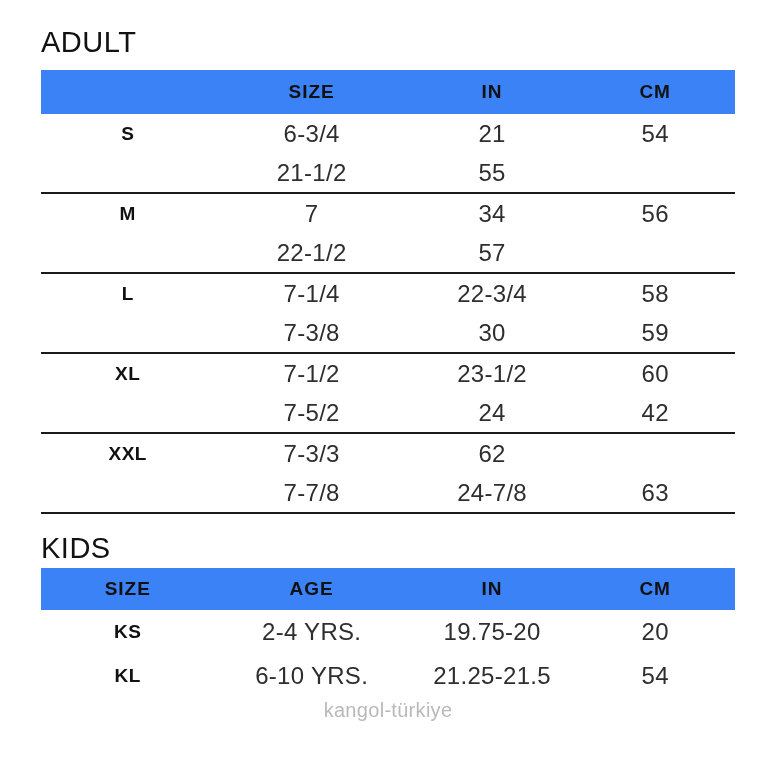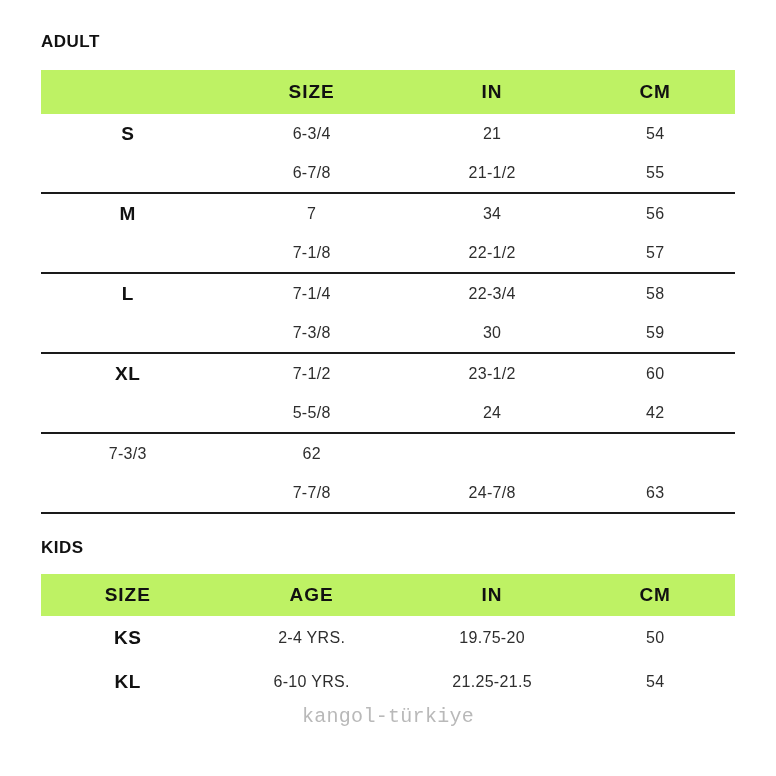"ADULT" .section-title { font-size: 17px -> 29px; font-weight: 700 -> 400 }
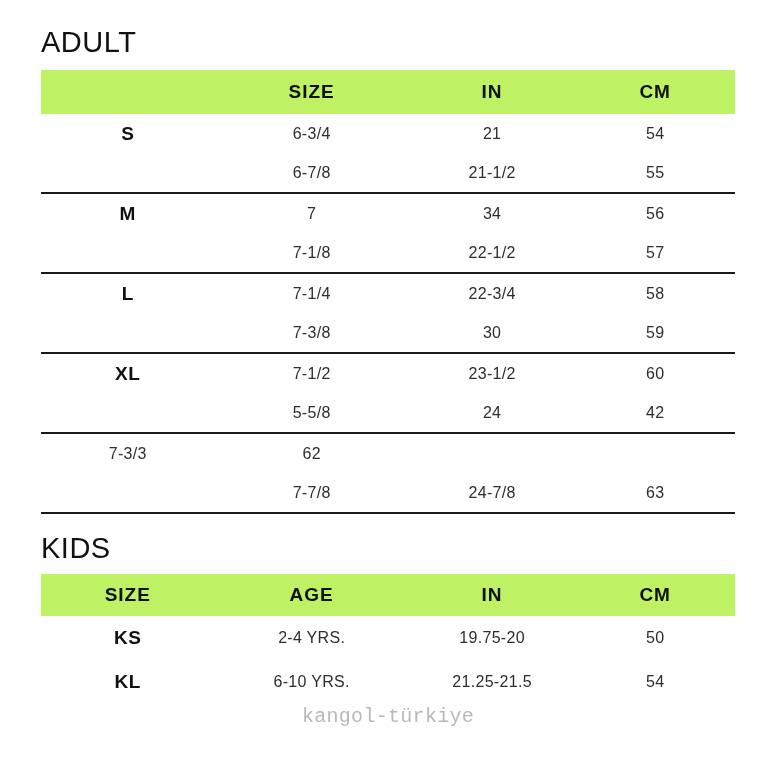"SIZE" .thead { background: #bef264 -> #3b82f6 }
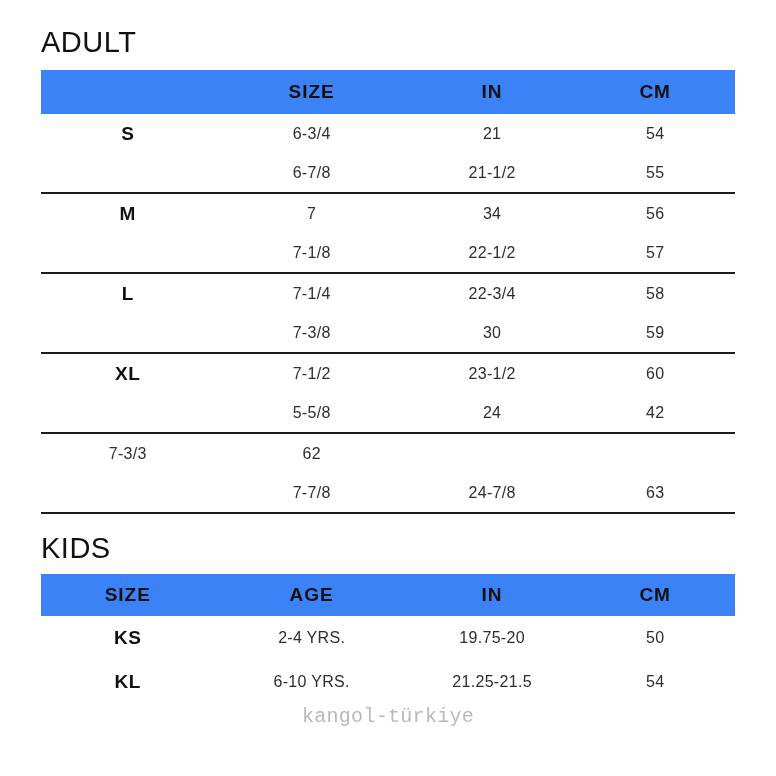"6-3/4" .td { font-size: 16px -> 24px }
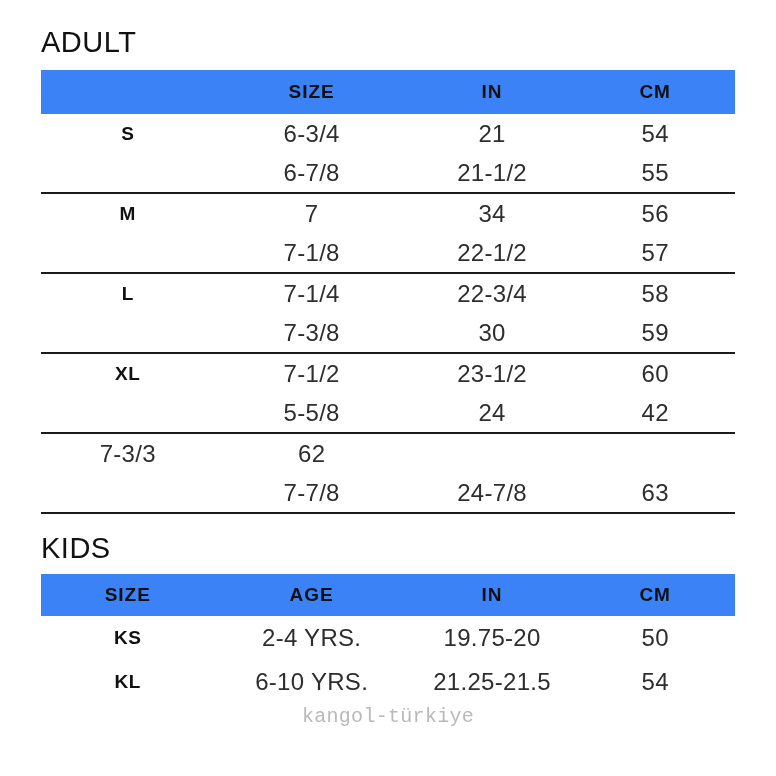"6-7/8" div.td { html: <div>6-7/8</div> -> none }
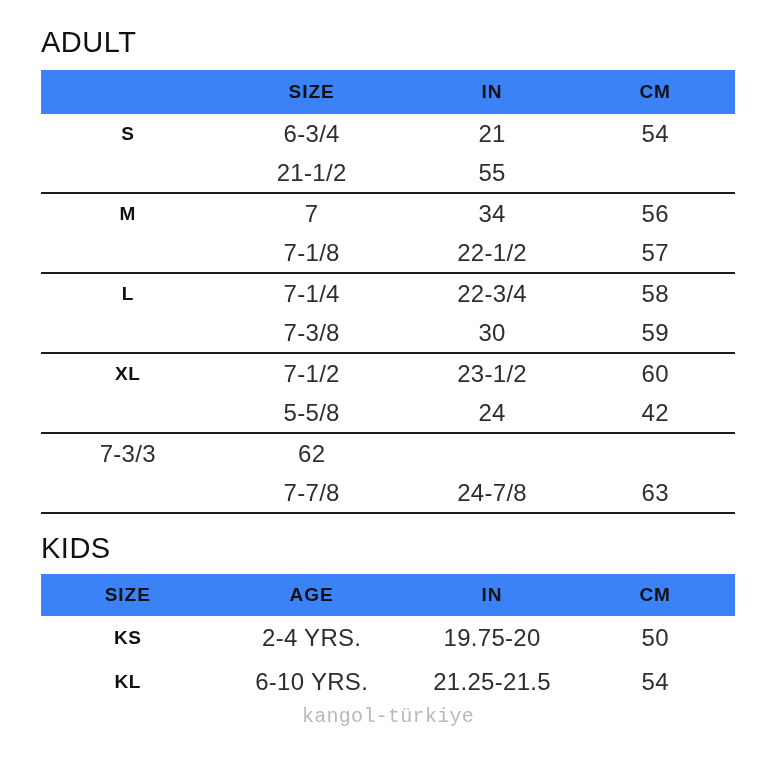"7-1/8" div.td { html: <div>7-1/8</div> -> none }
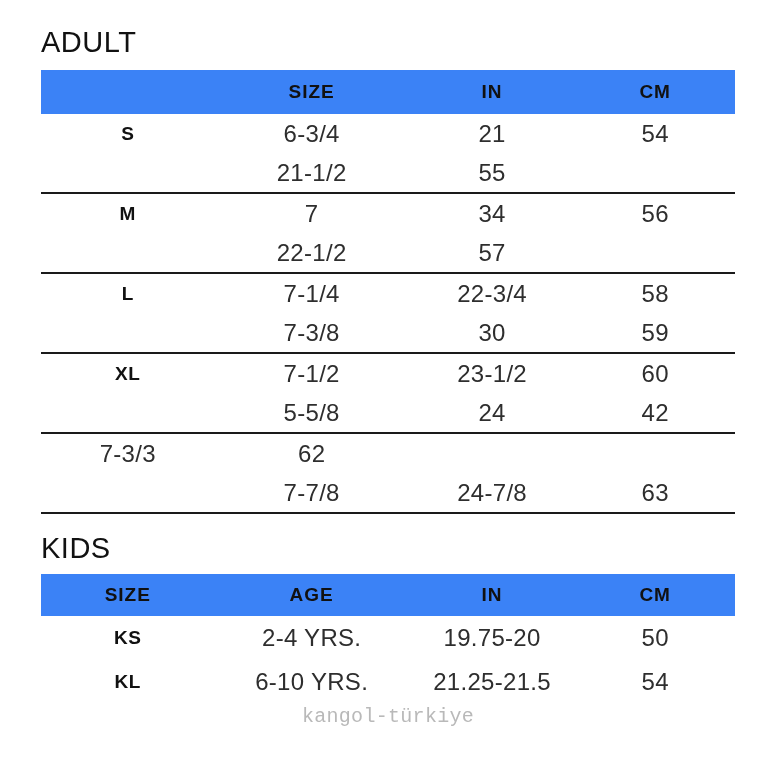"5-5/8" div.td { text: 5-5/8 -> 7-5/2 }
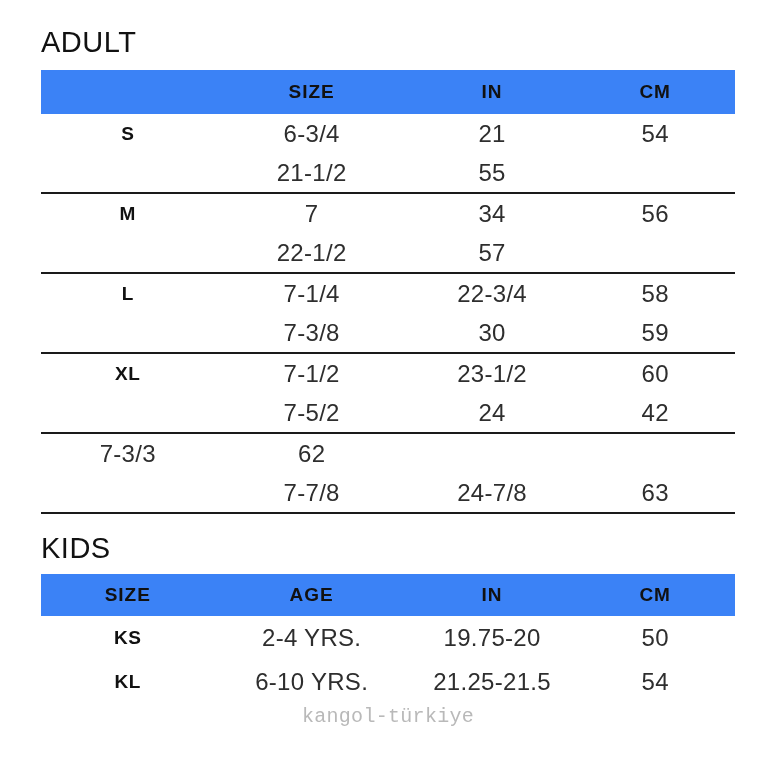"XXL" div.td { html: none -> <div>XXL</div> }
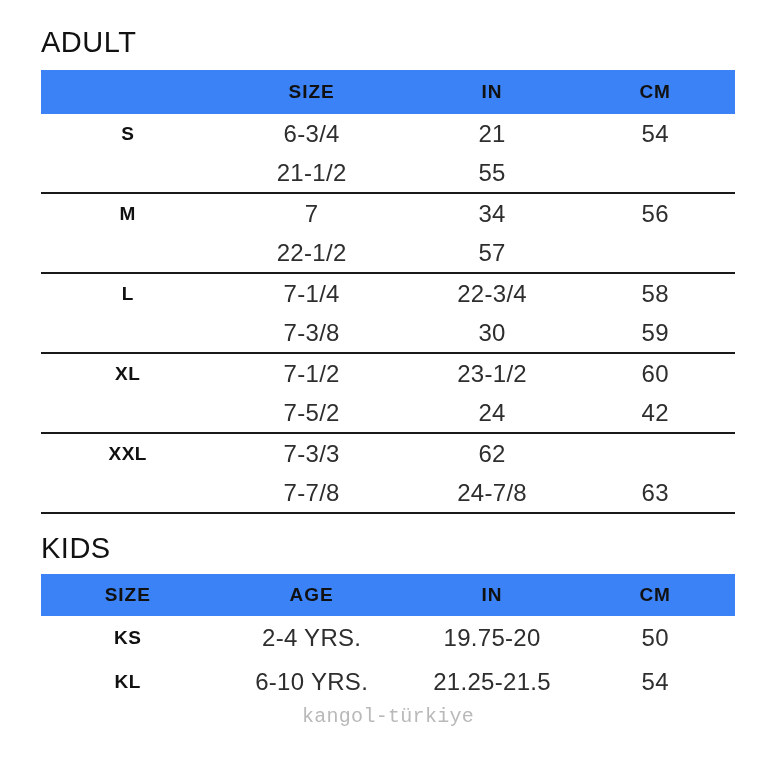"KIDS" .section-title.kids { margin-bottom: 10px -> 4px }
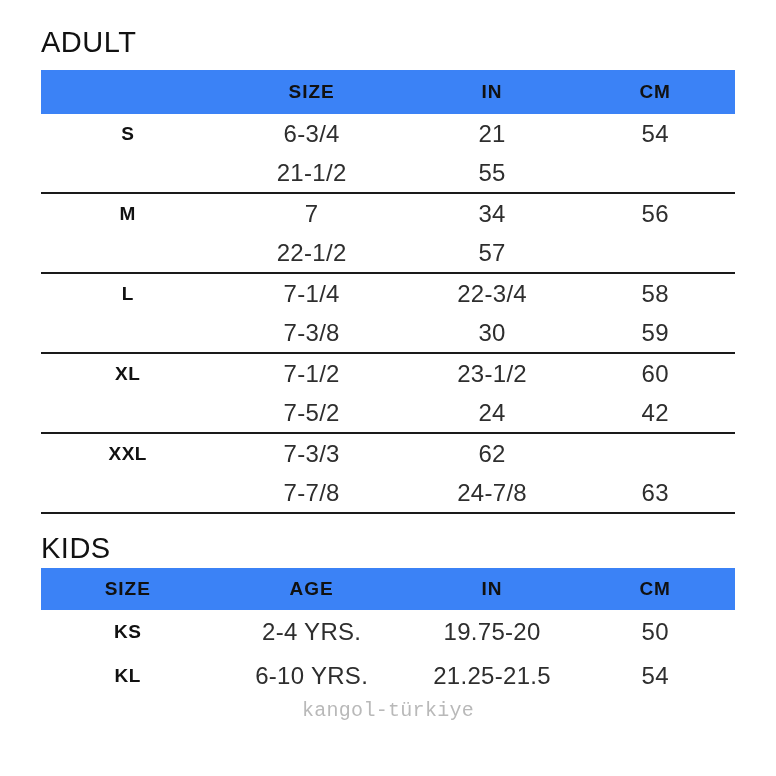"50" div.td { text: 50 -> 20 }
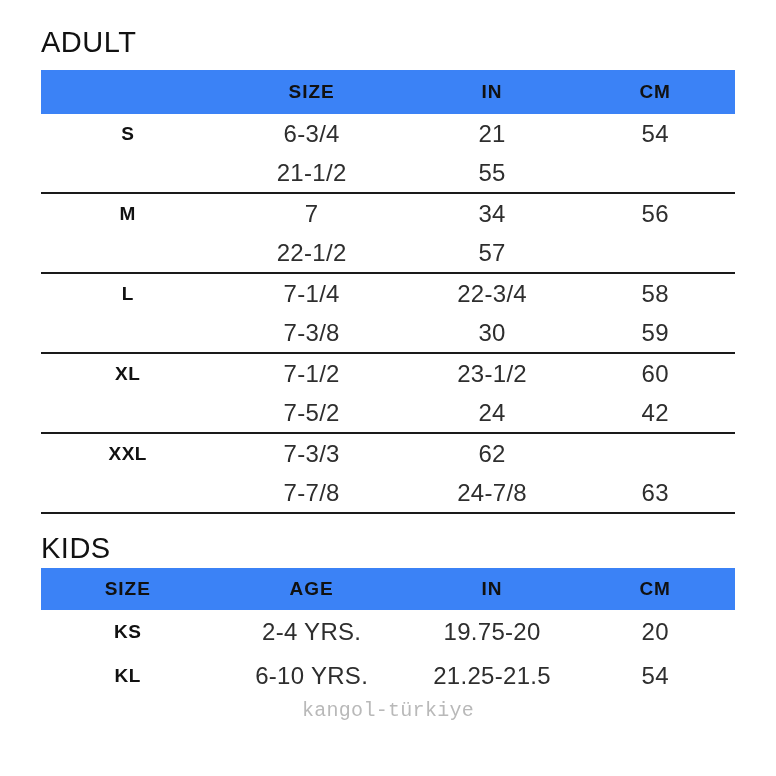"kangol-türkiye" .footer { font-family: Liberation Mono, monospace -> none }
